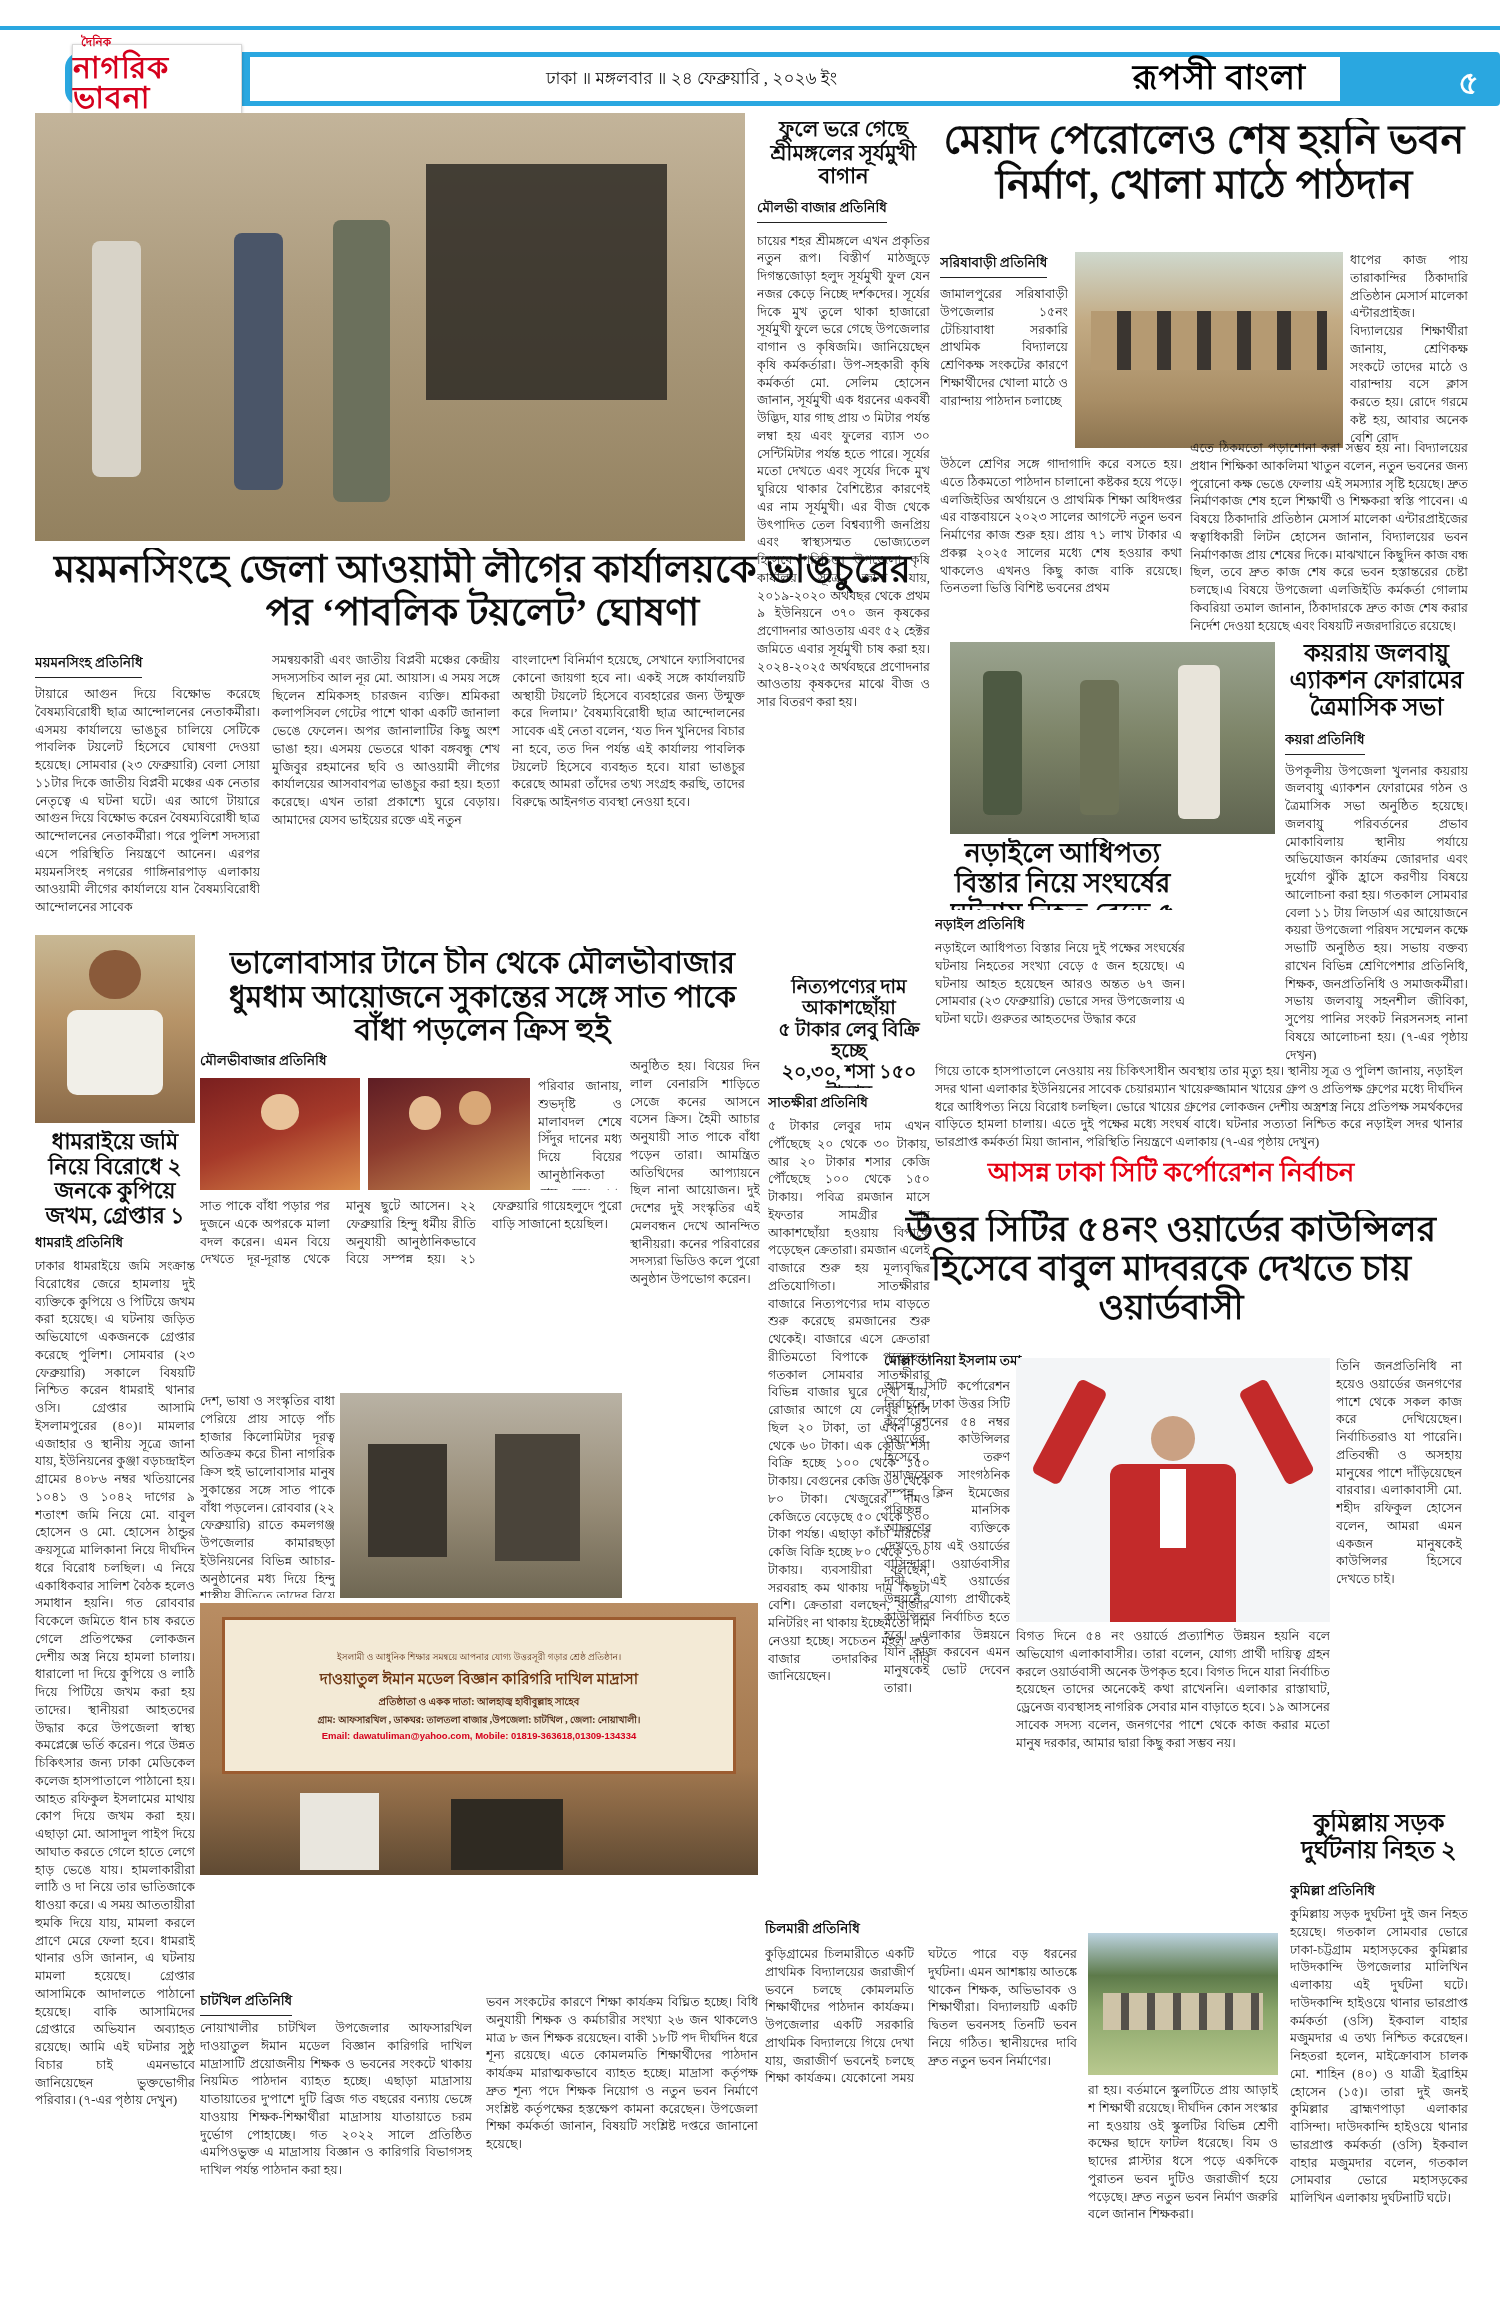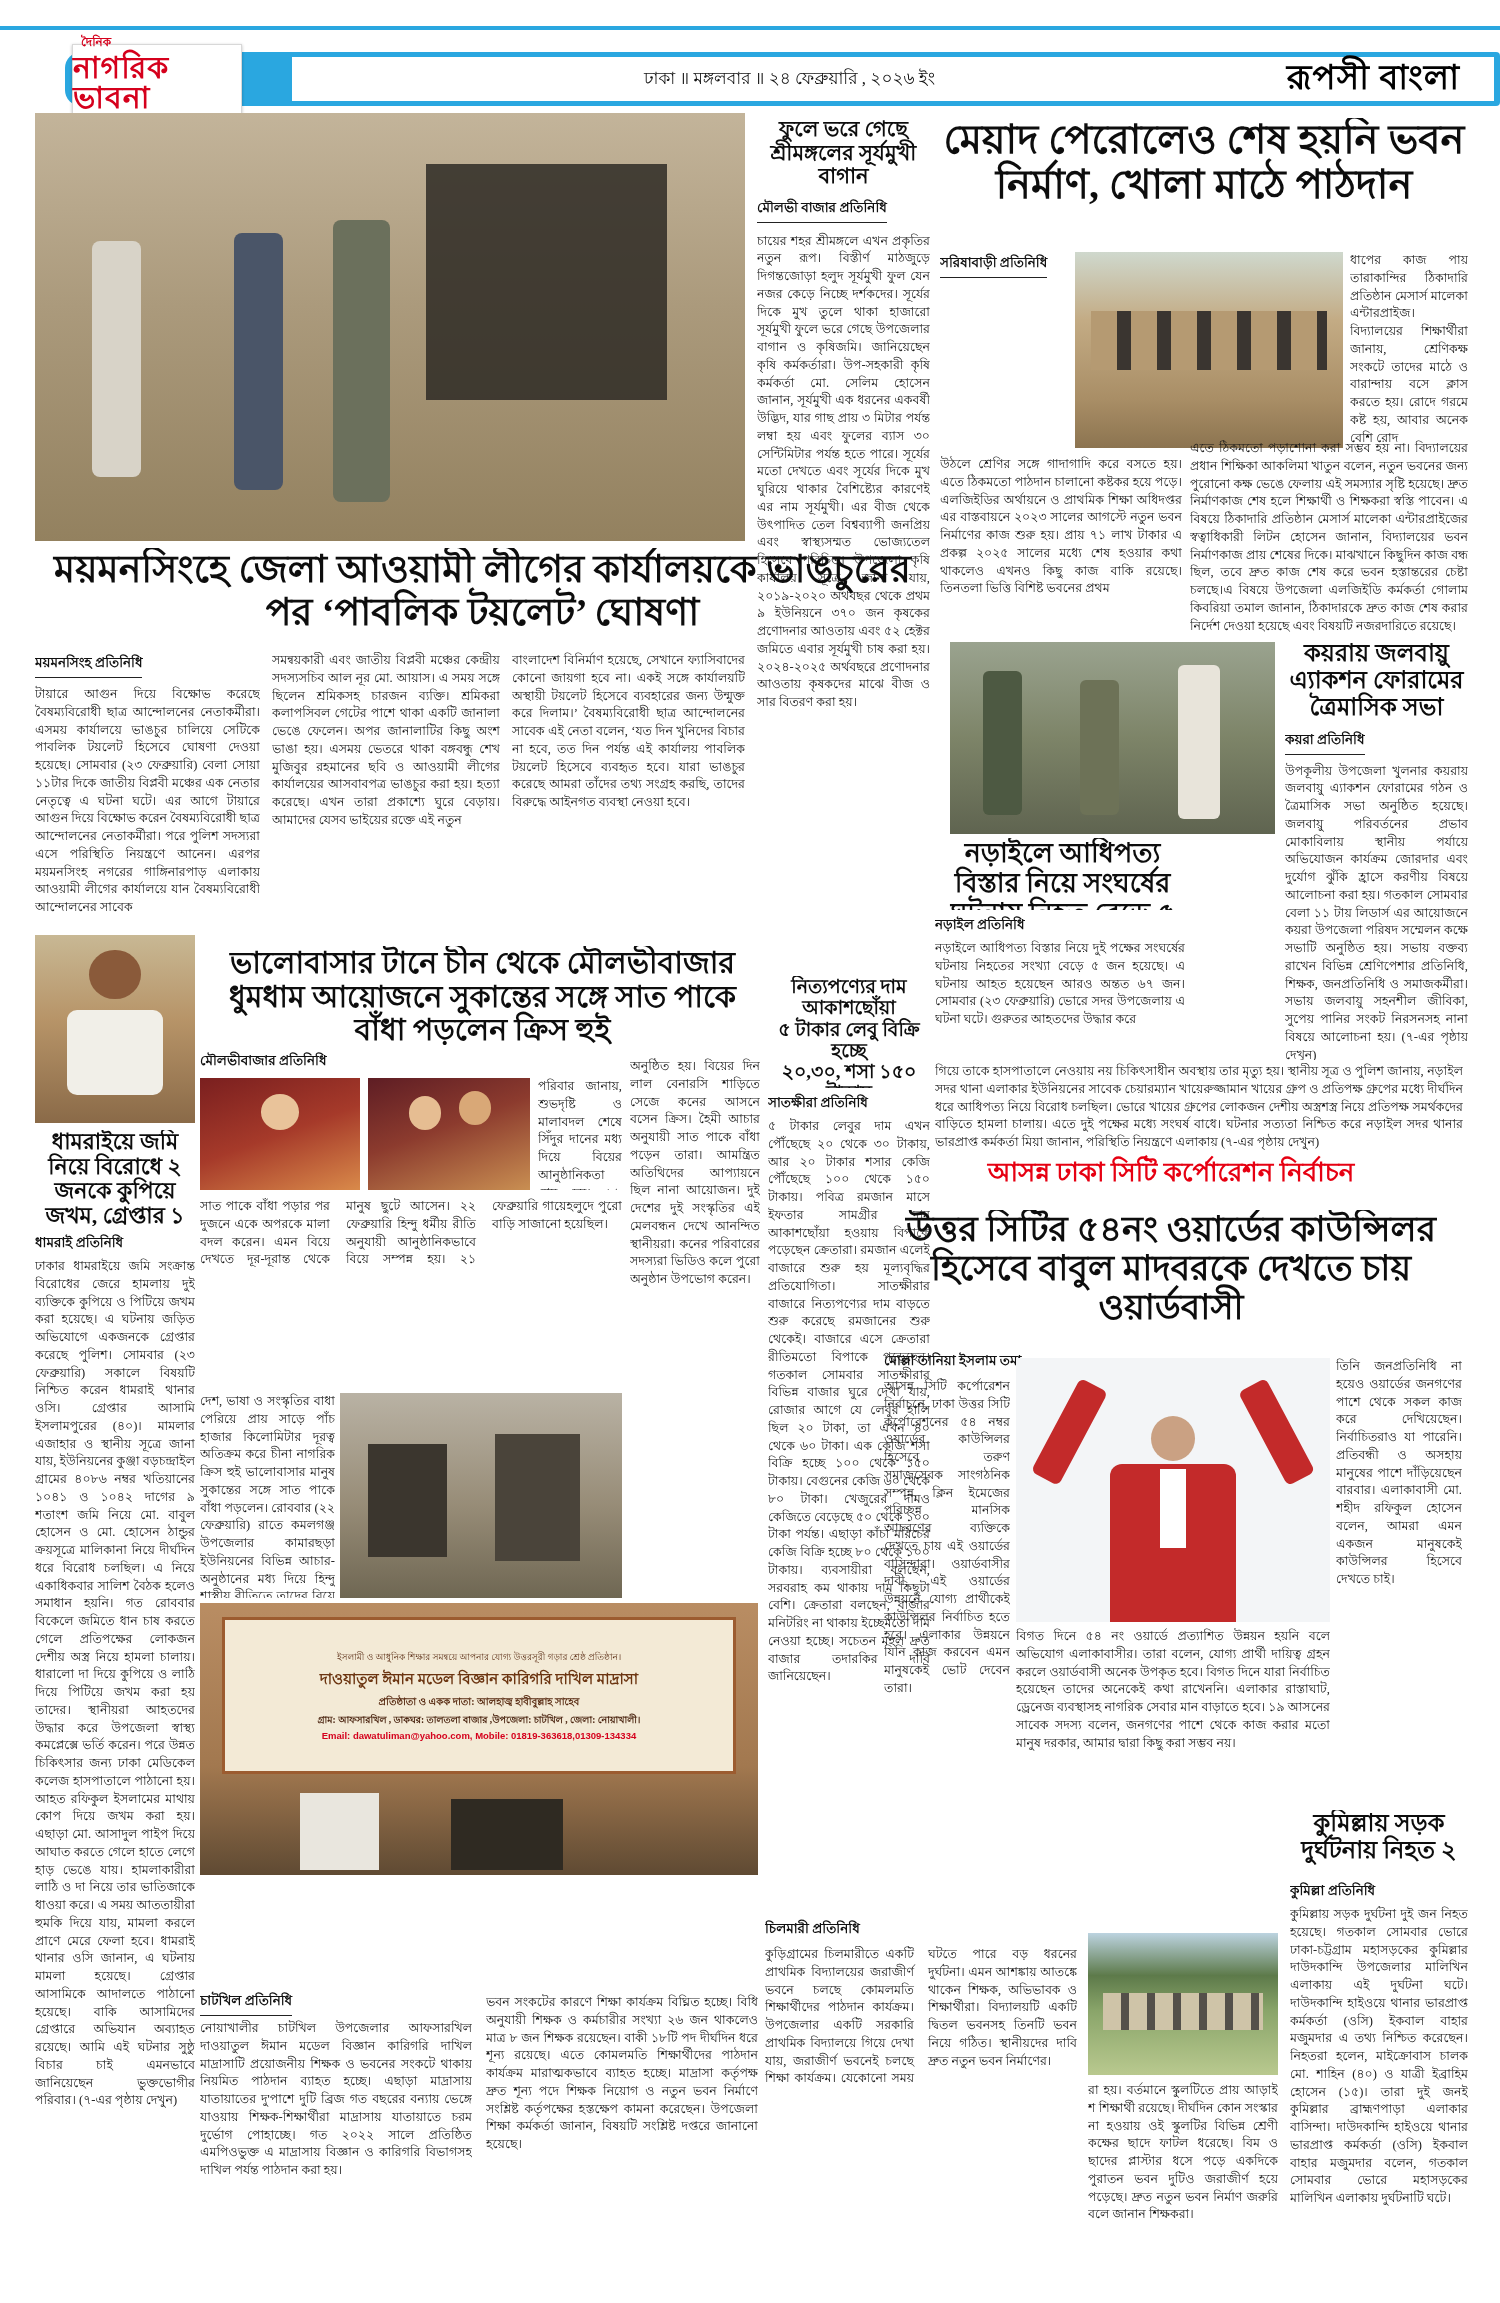"ঢাকা ॥ মঙ্গলবার ॥ ২৪" div.white-panel { margin-left: 42px -> none; width: 1202px -> 1090px }
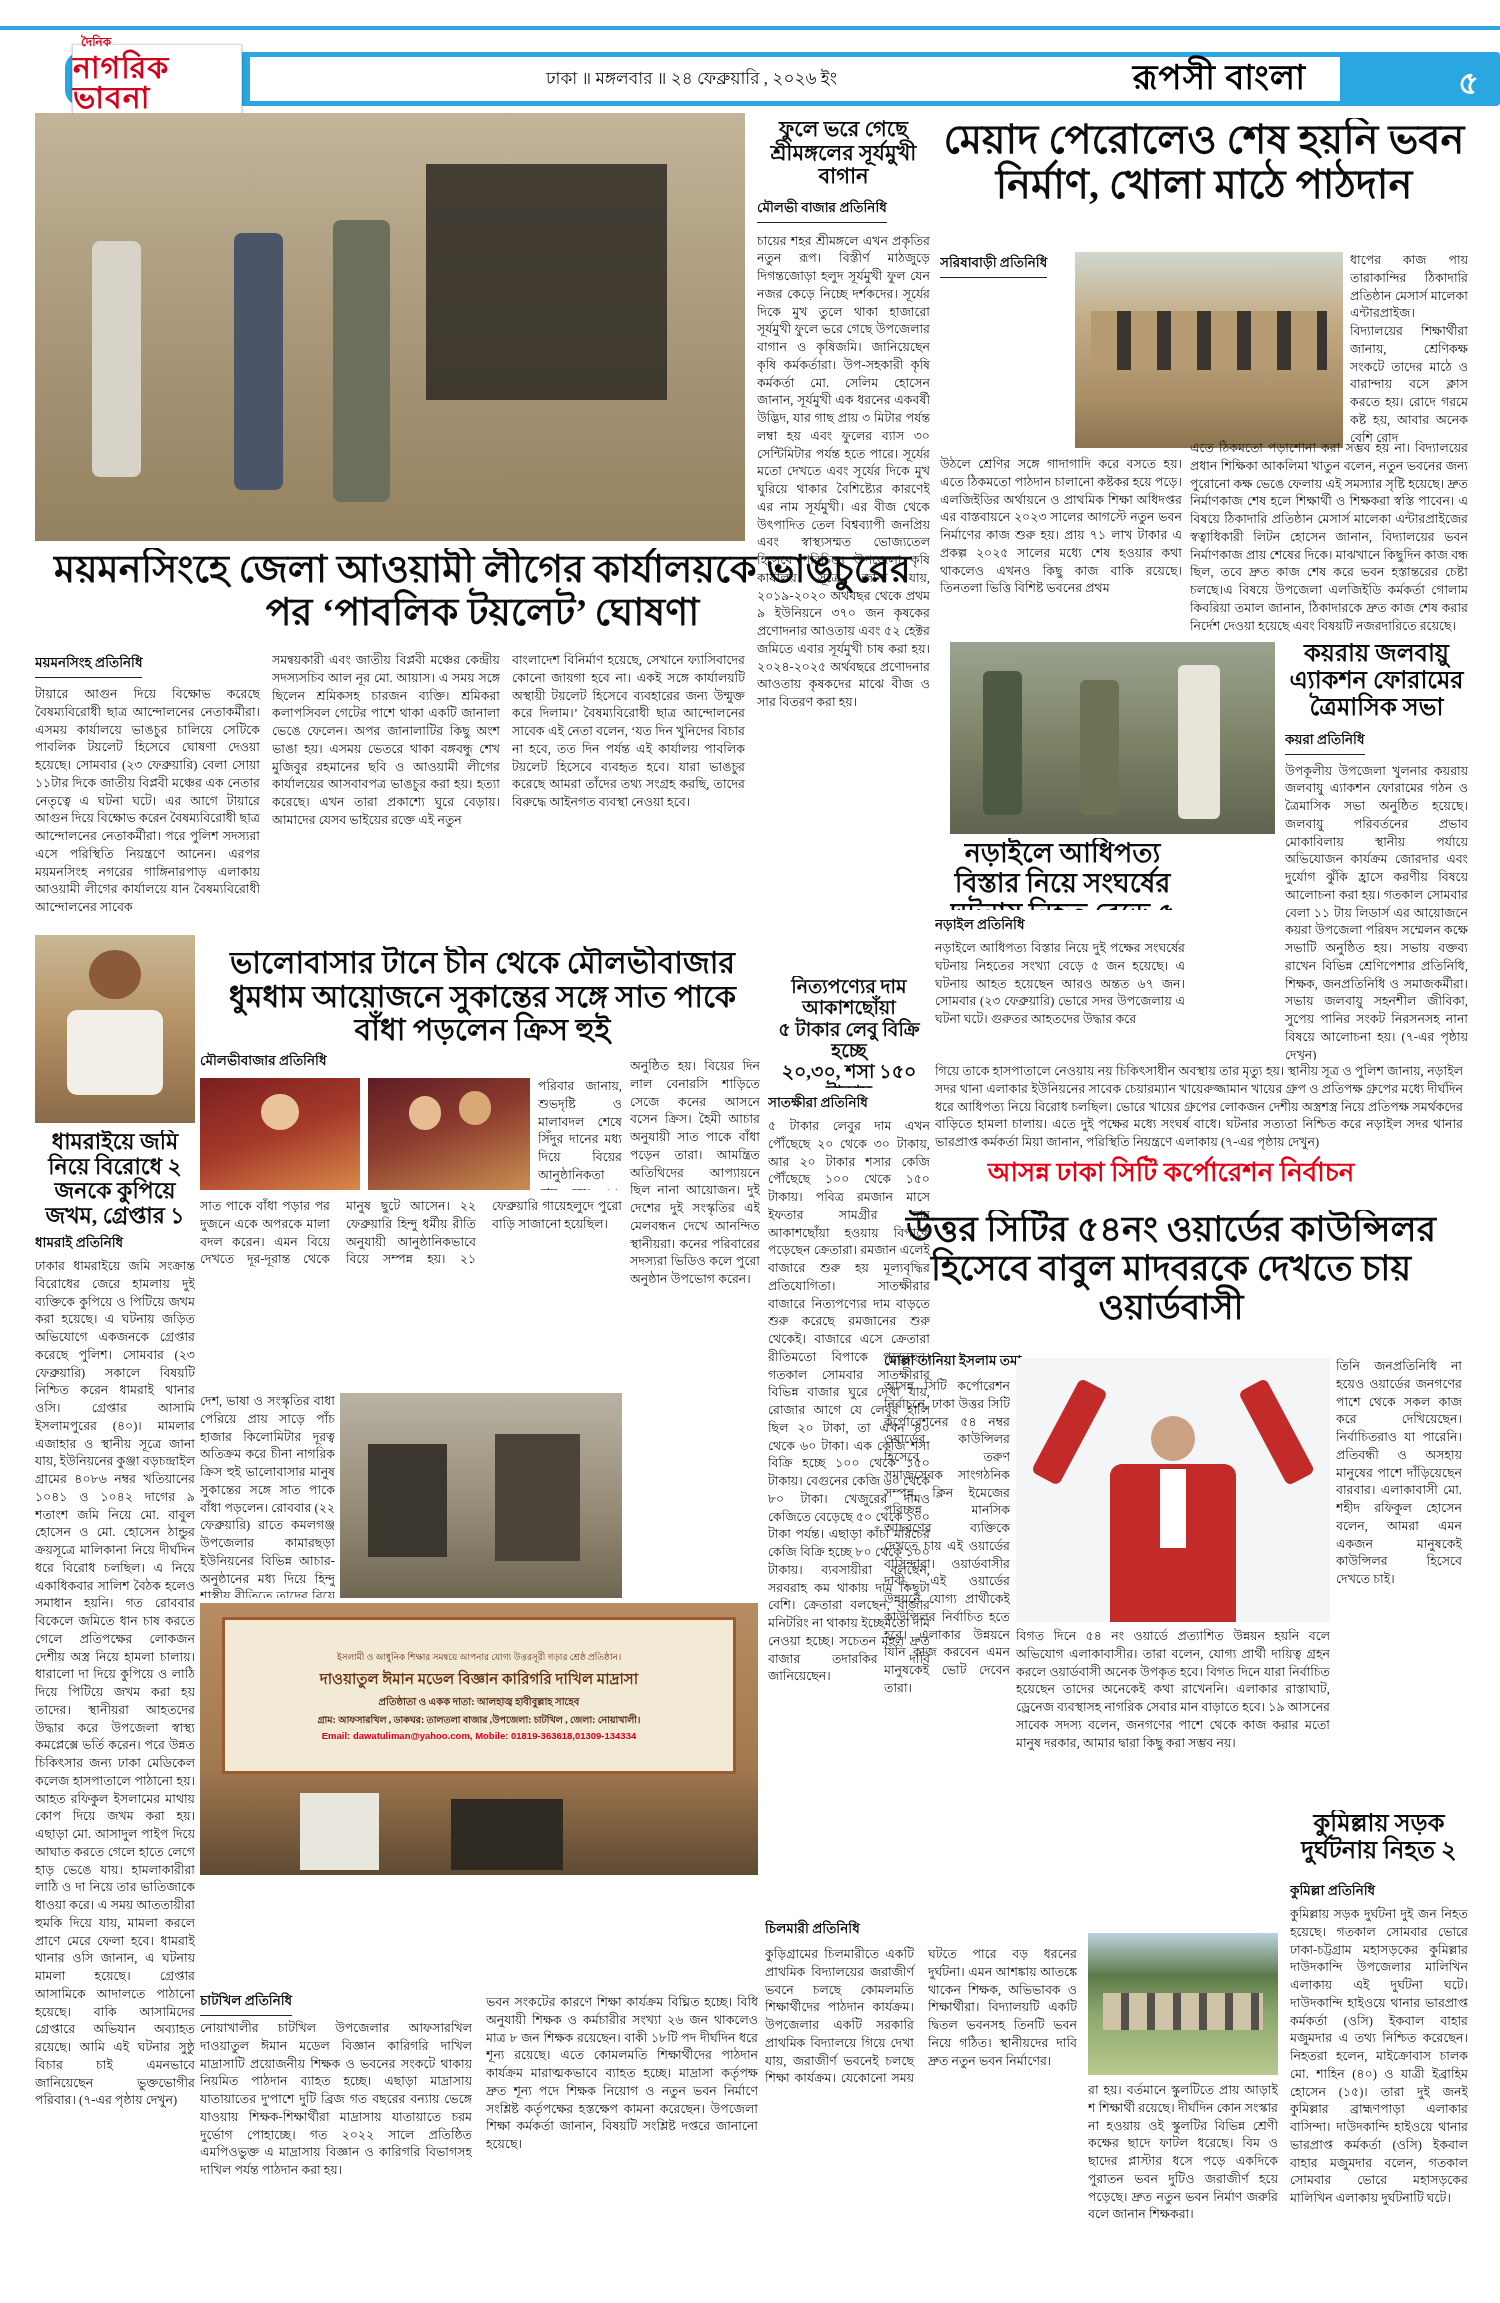"জামালপুরের সরিষাবাড়ী উপজেলার ১৫নং" div.bt { html: none -> <div>জামালপুরের সরিষাবাড়ী উপজেলার ১৫নং টেচিয়াবাধা সরকারি প্রাথমিক বিদ্যালয়ে শ্রেণিকক্ষ সংকটের কারণে শিক্ষার্থীদের খোলা মাঠে ও বারান্দায় পাঠদান চলাচ্ছে</div> }
